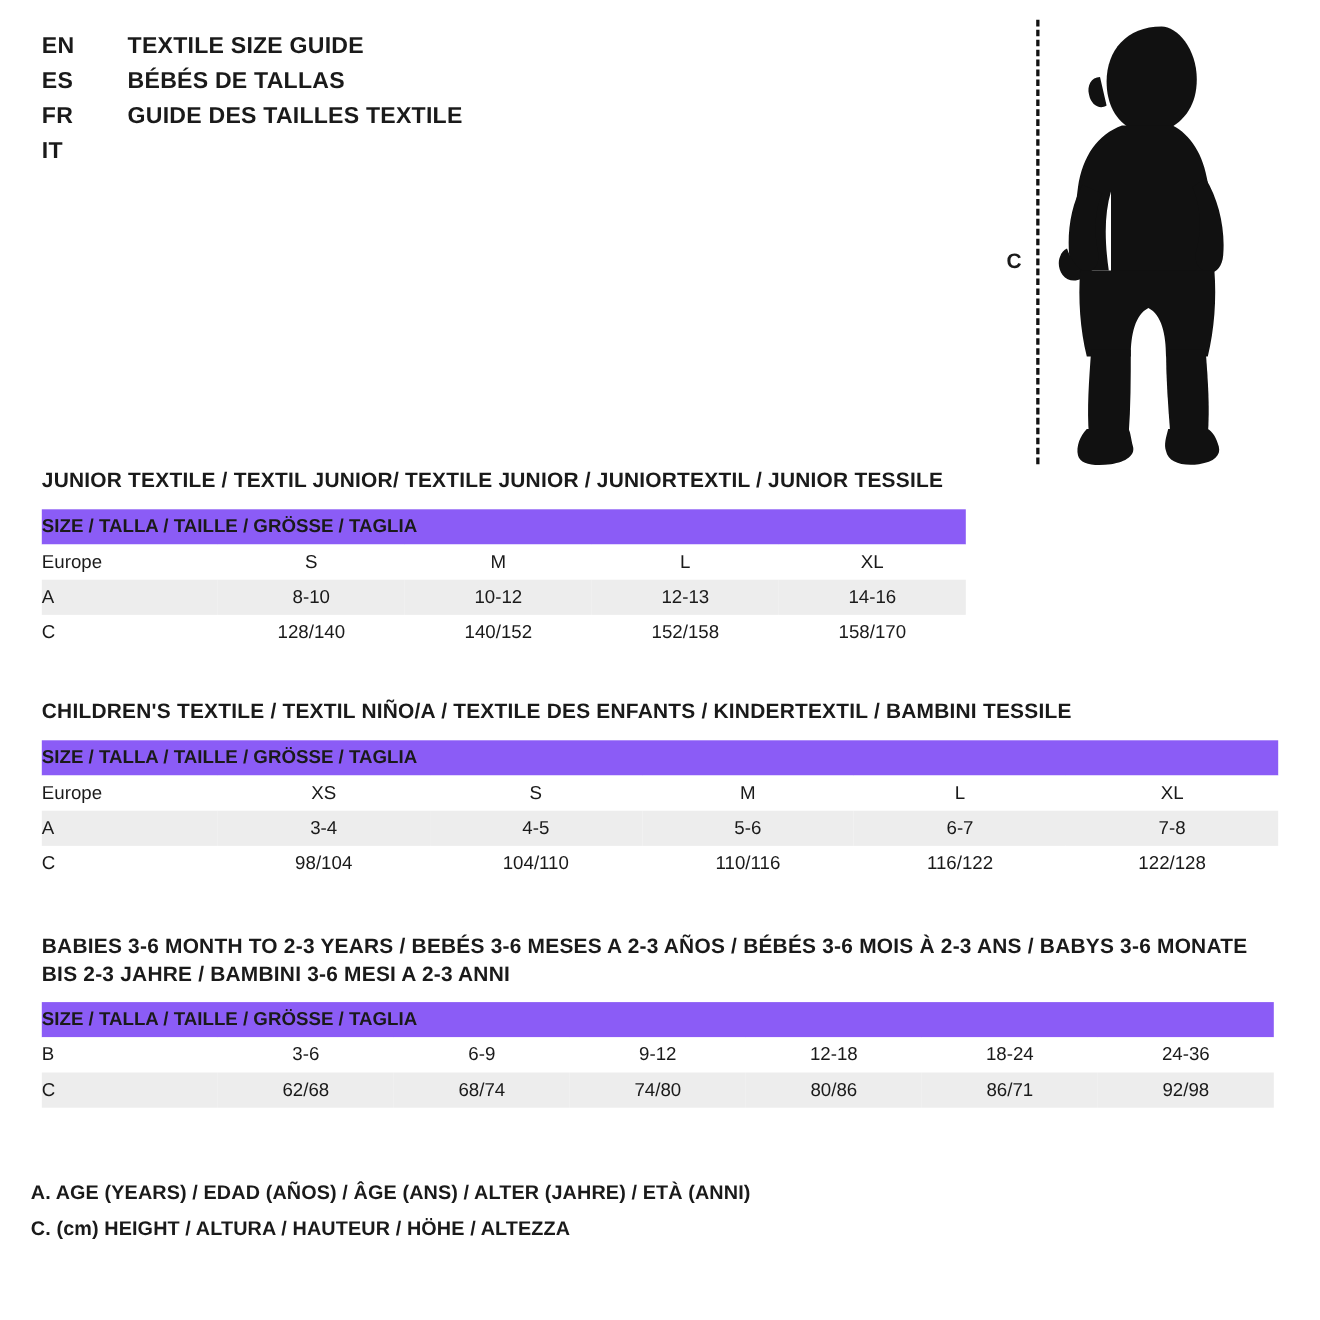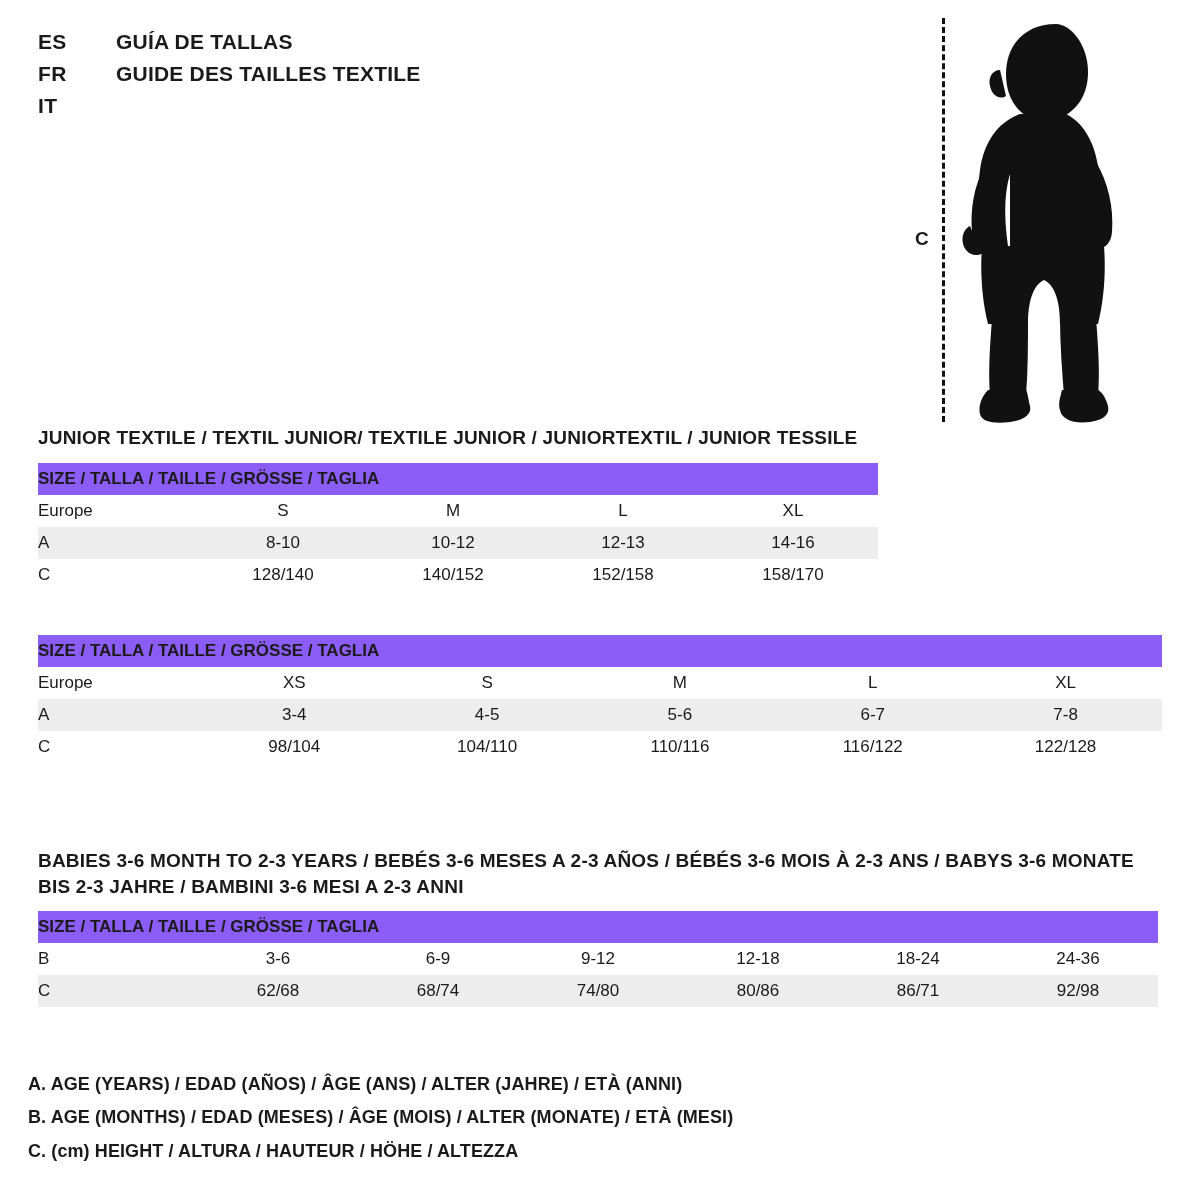"EN" div.lang-row { html: none -> <div> <span>EN</span> <span>TEXTILE SIZE GUIDE</span> </div> }
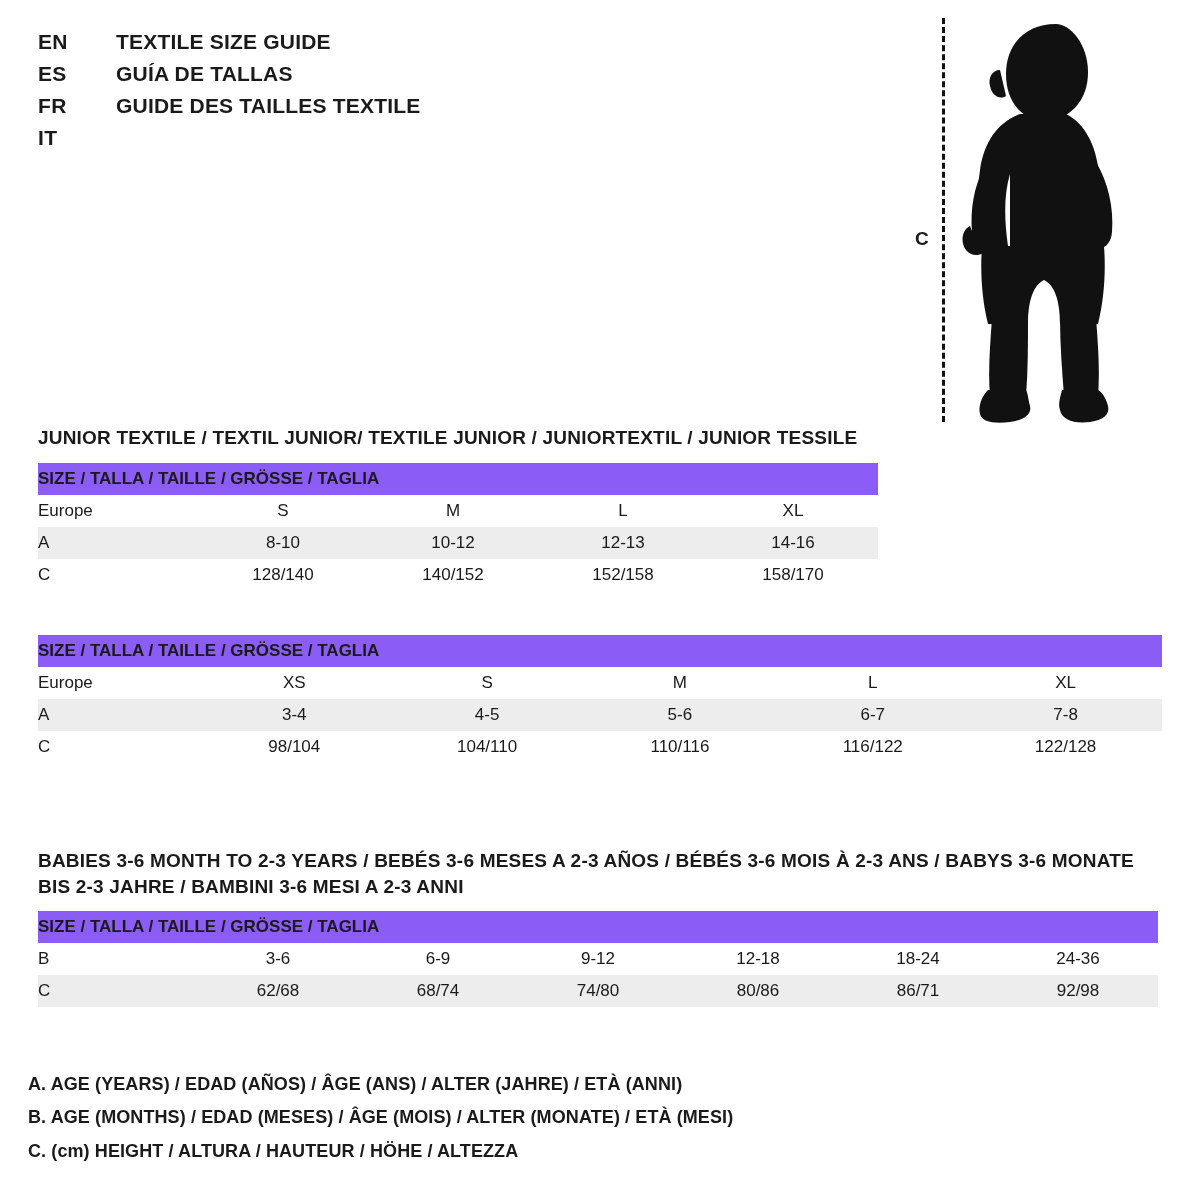"GUÍA DE TALLAS" span.lang-text { text: GUÍA -> BÉBÉS }
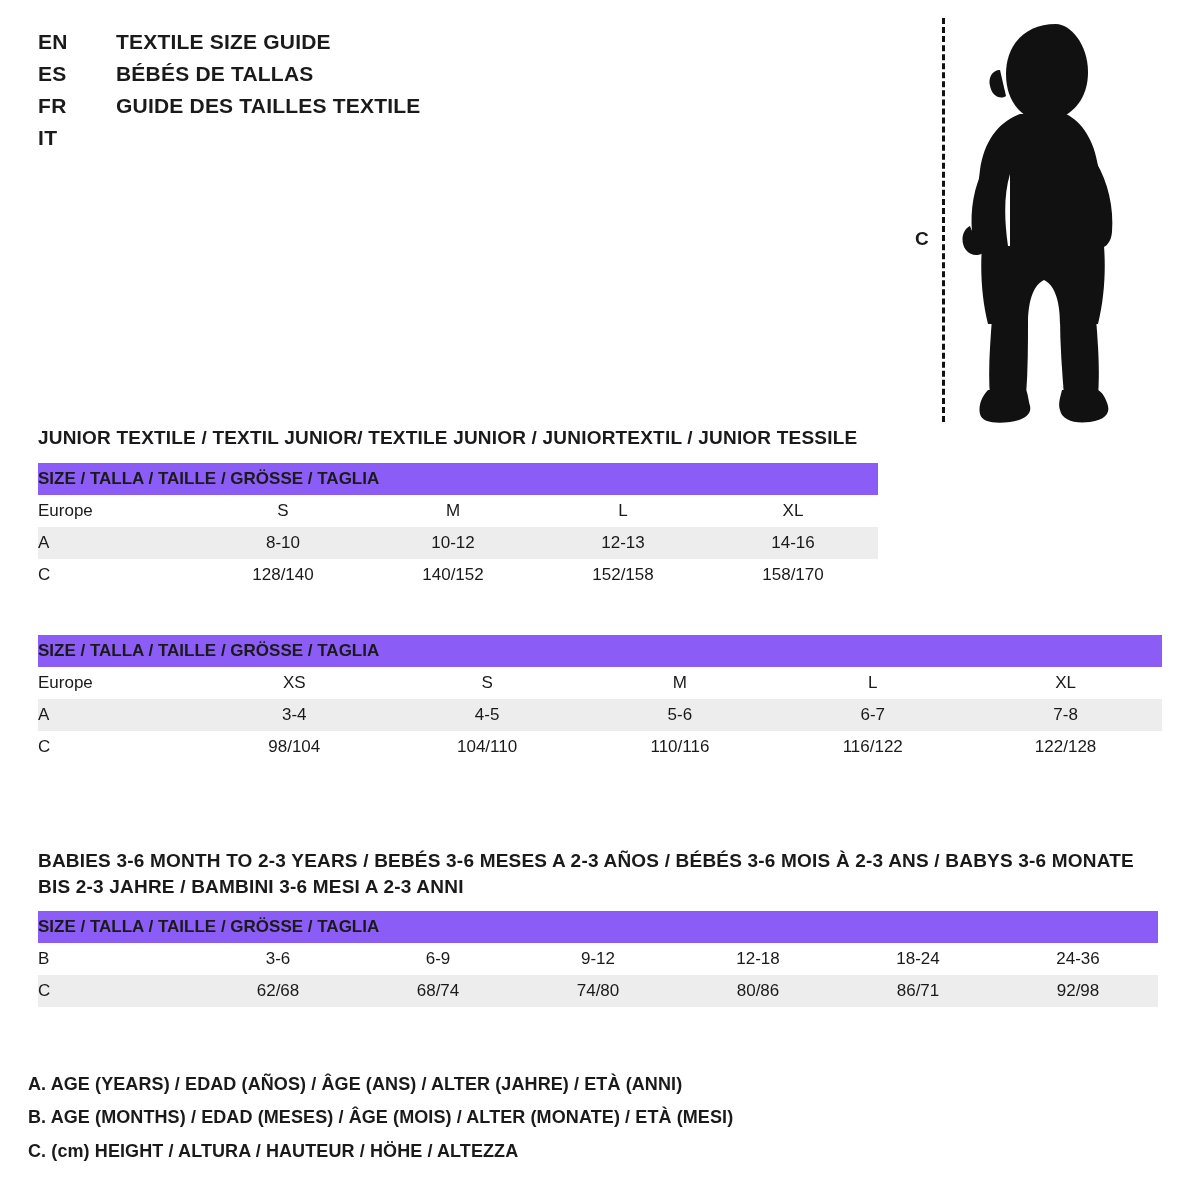"CHILDREN'S TEXTILE / TEXTIL NIÑO/A" div.section-title { html: none -> <div>CHILDREN'S TEXTILE / TEXTIL NIÑO/A / TEXTILE DES ENFANTS / KINDERTEXTIL / BAMBINI TESSILE</div> }
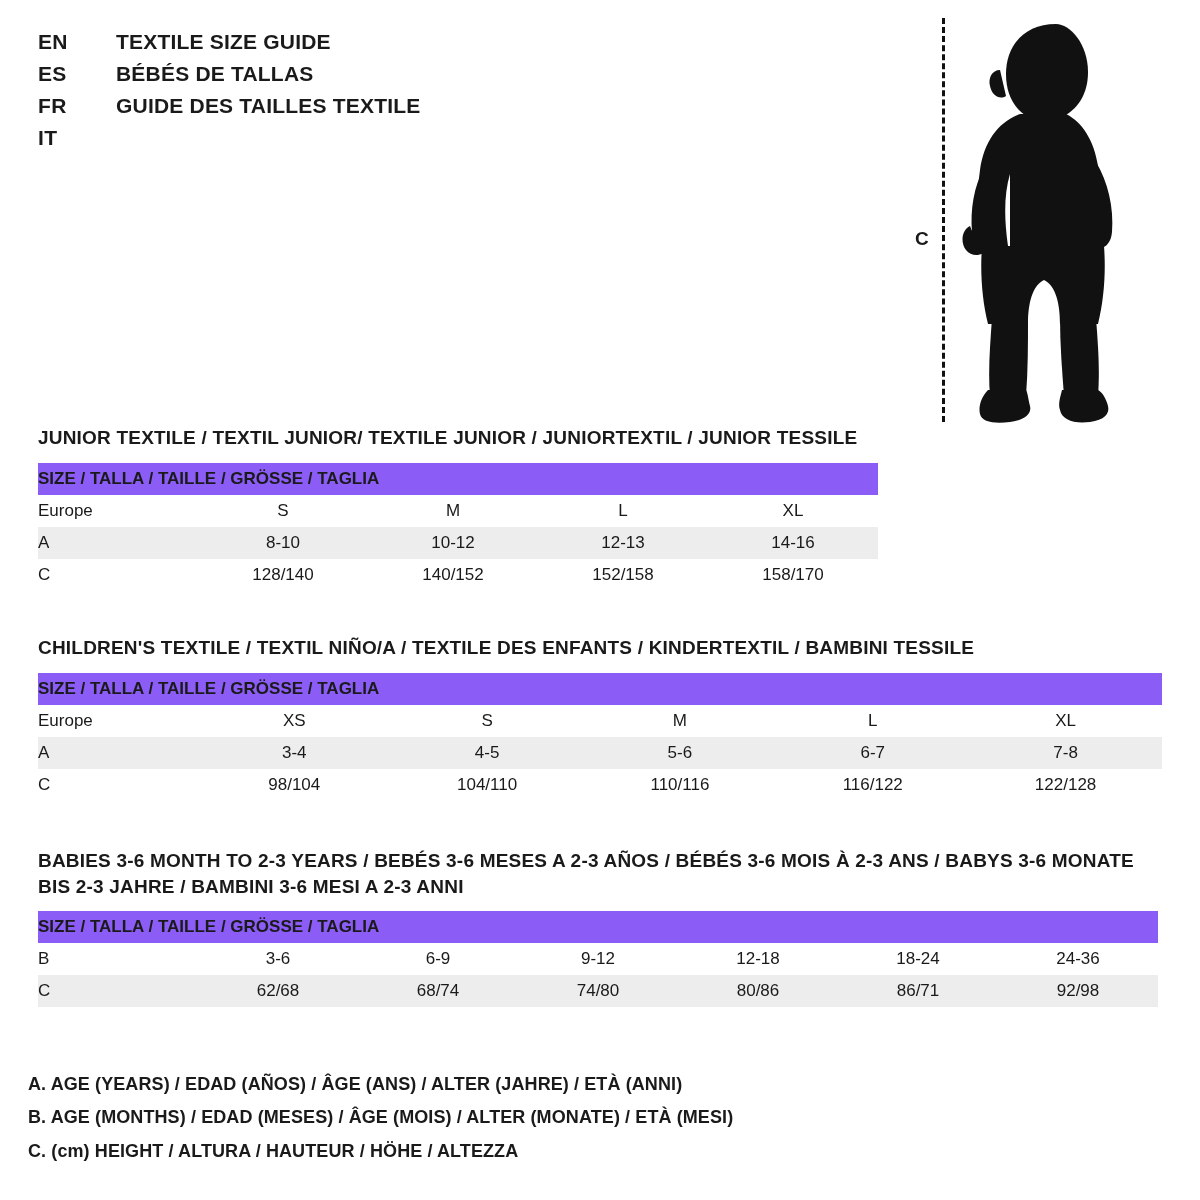"B. AGE (MONTHS) / EDAD" div { html: <div>B. AGE (MONTHS) / EDAD (MESES) / ÂGE (MOIS) / ALTER (MONATE) / ETÀ (MESI)</div> -> none }
